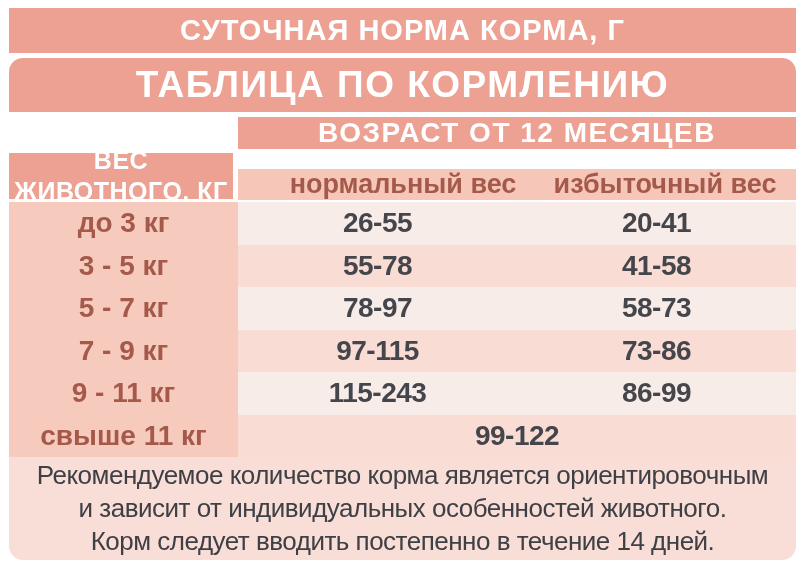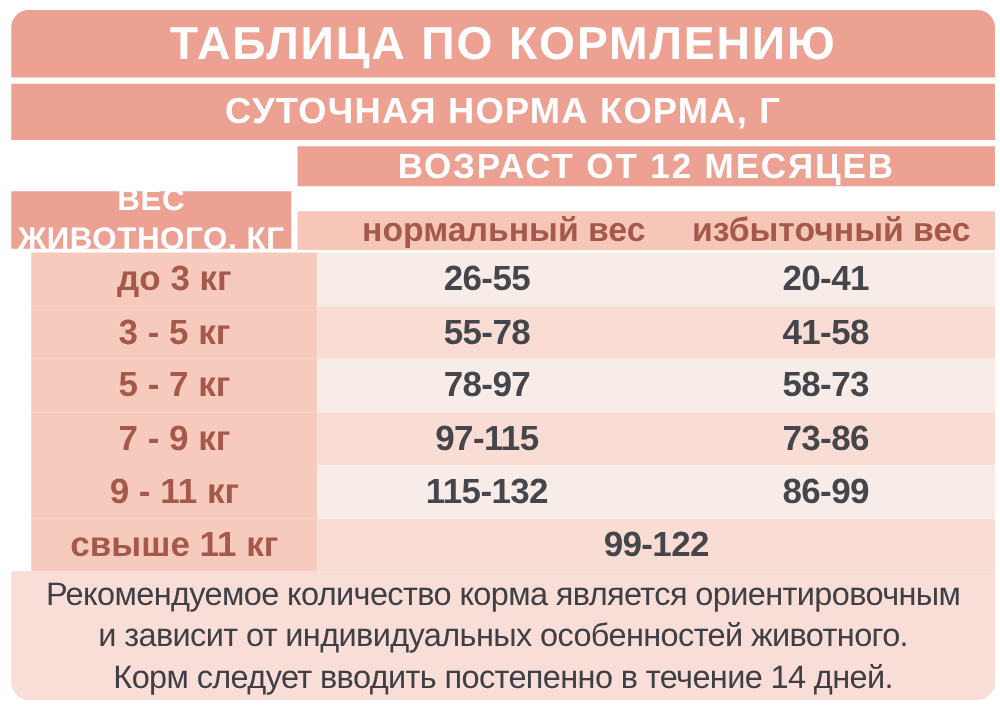"ТАБЛИЦА ПО КОРМЛЕНИЮ" div.band { order: before "СУТОЧНАЯ НОРМА КОРМА, Г" -> after "СУТОЧНАЯ НОРМА КОРМА, Г" }
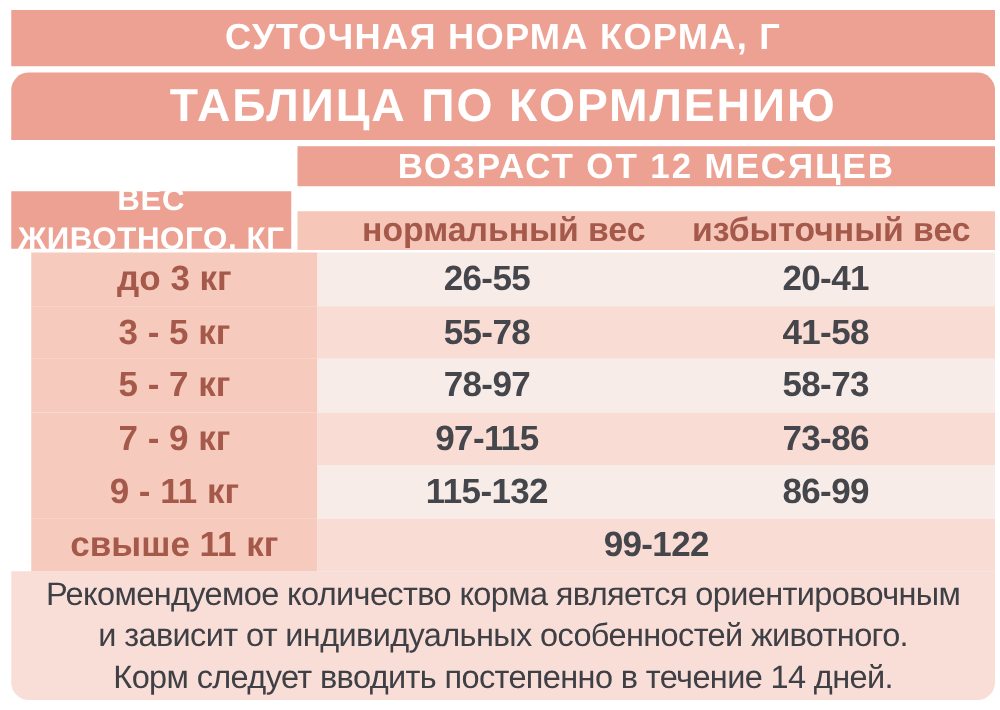"до 3 кг" .data-table { margin-left: 16px -> none }
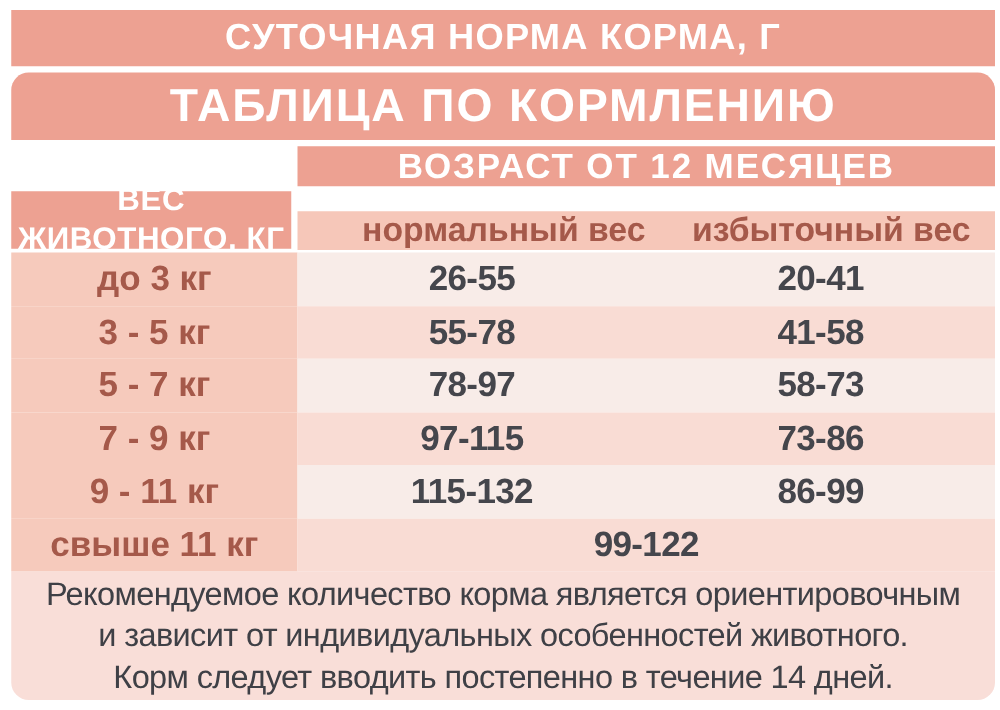"115-132" span.vcell { text: 115-132 -> 115-243 }
